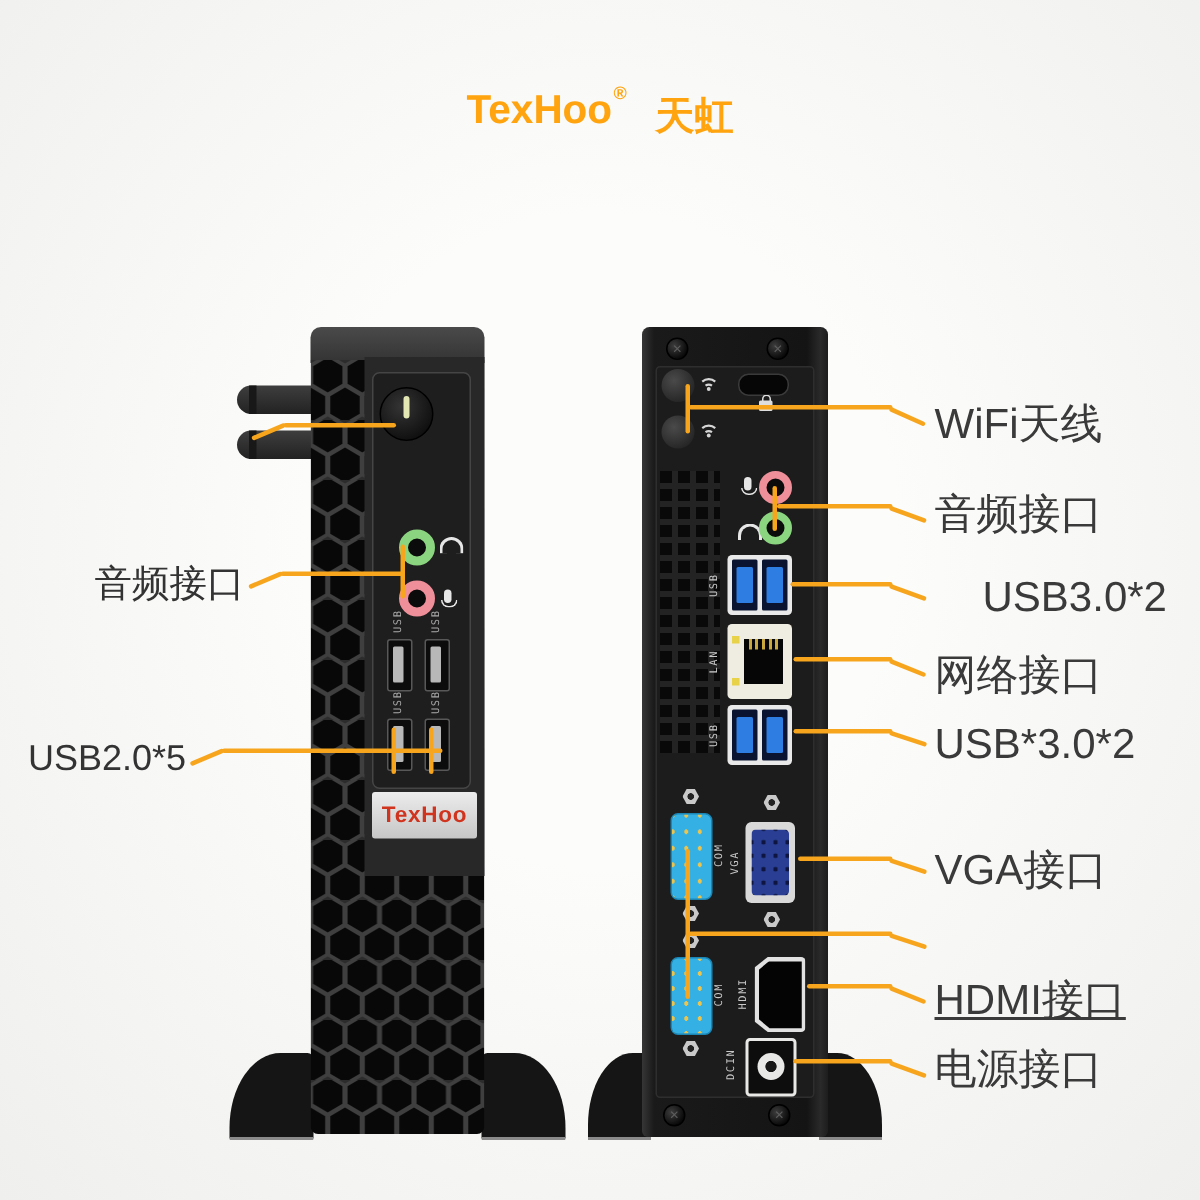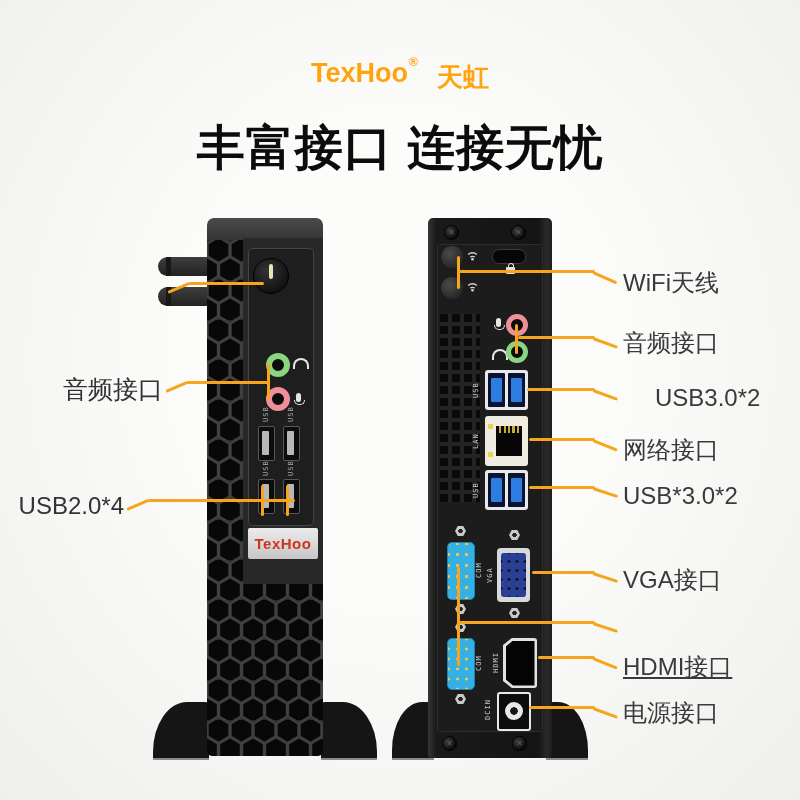"丰富接口 连接无忧" div.main-title { html: <div>丰富接口 连接无忧</div> -> none }
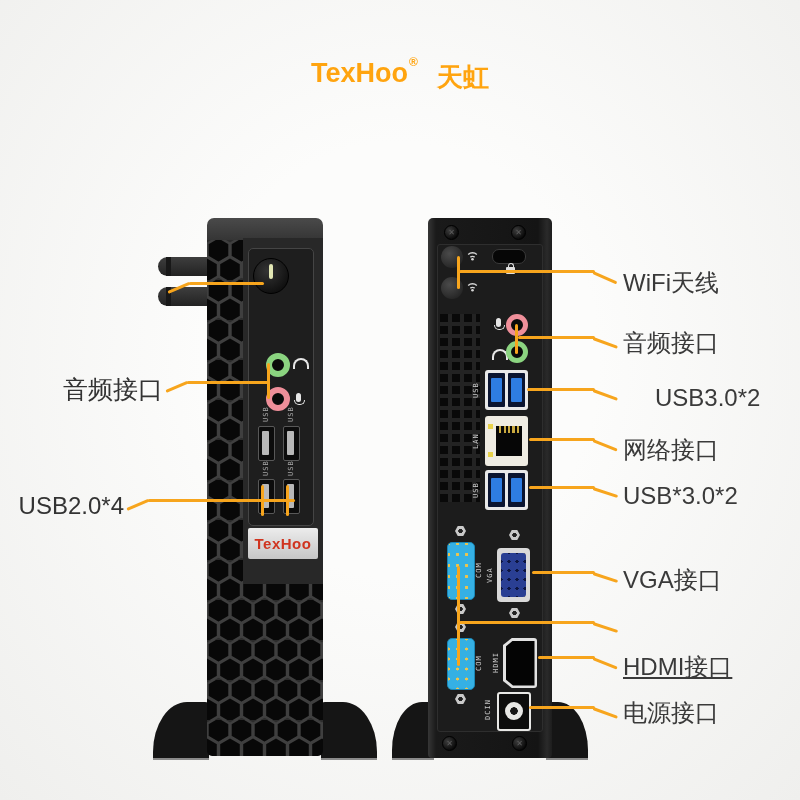"WiFi天线" .label-r { font-size: 24px -> 28px }
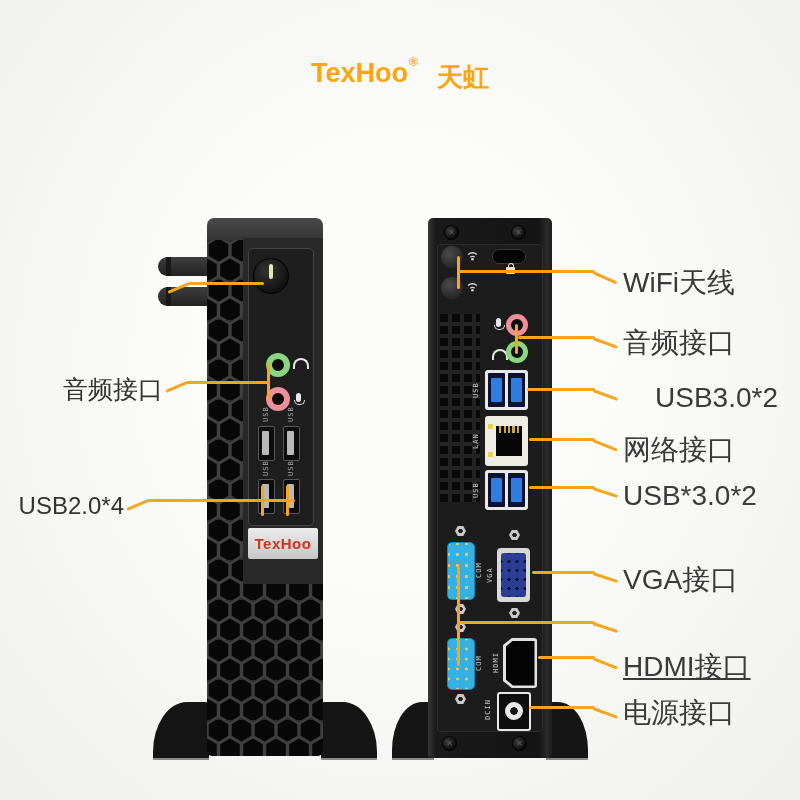"USB2.0*4" div.label-l { text: 4 -> 5 }
